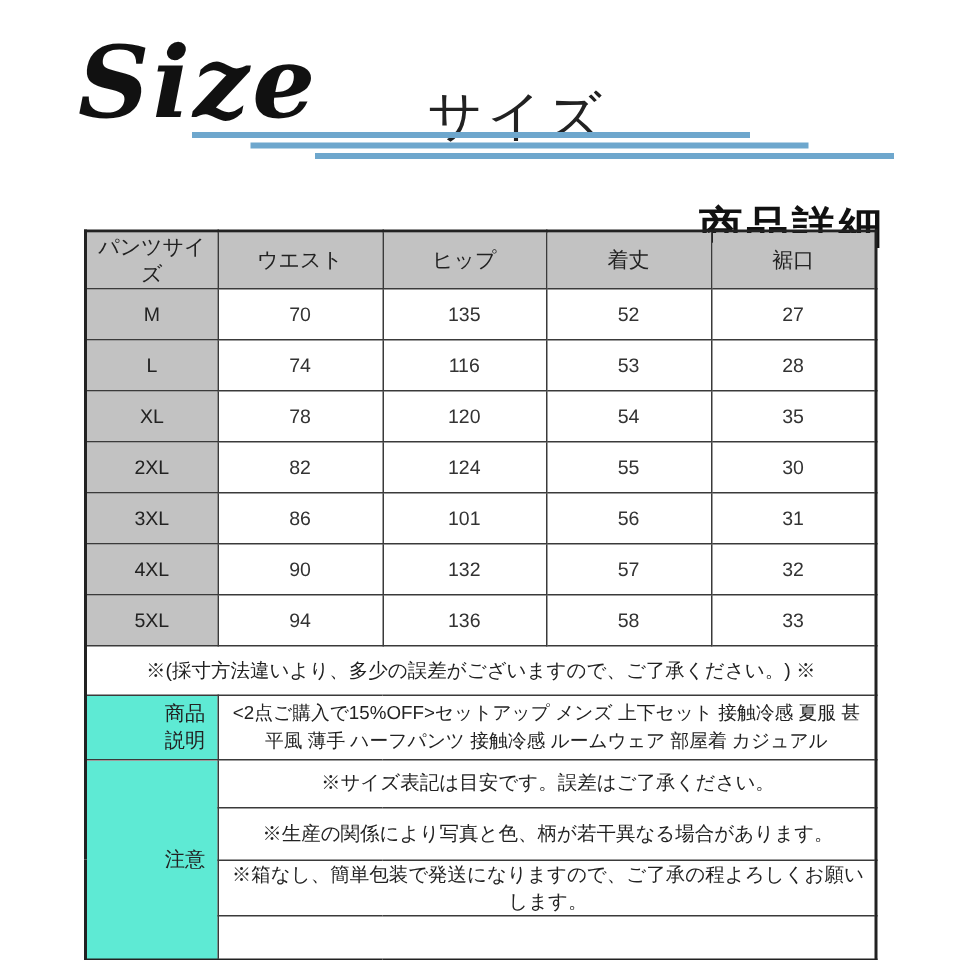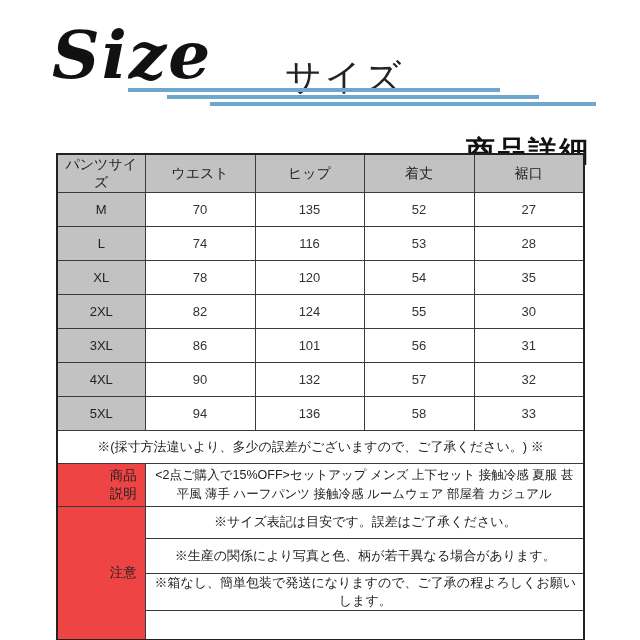"商品説明" .size-table td.label-cell { background: #ef4444 -> #5eead4 }
